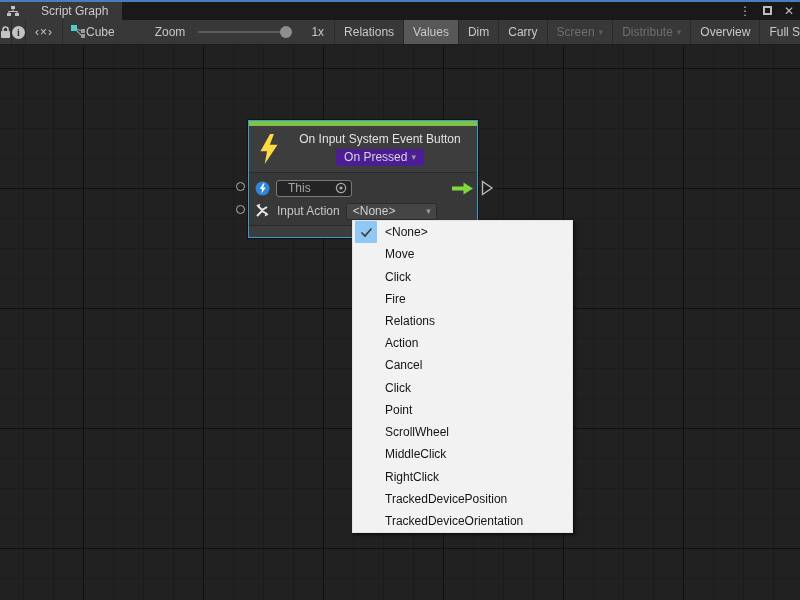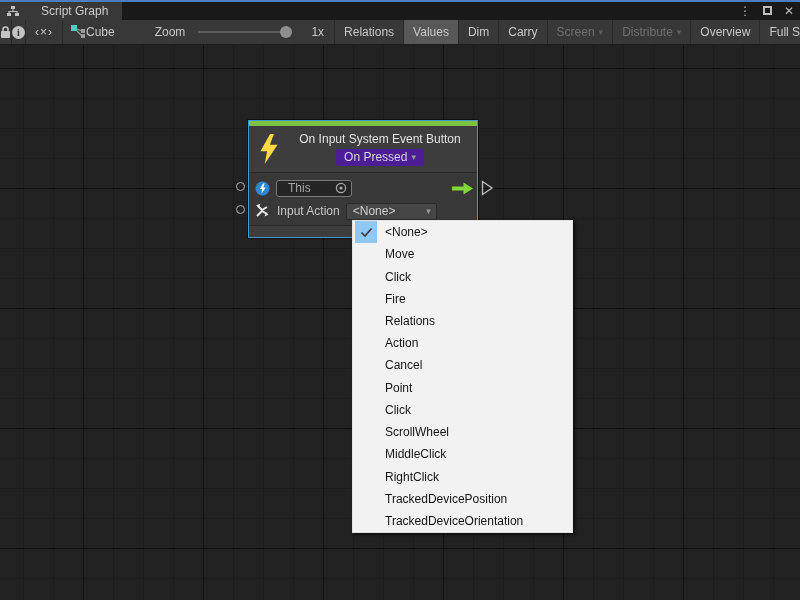"Point" div.menu-item { order: before "Click" -> after "Click" }
